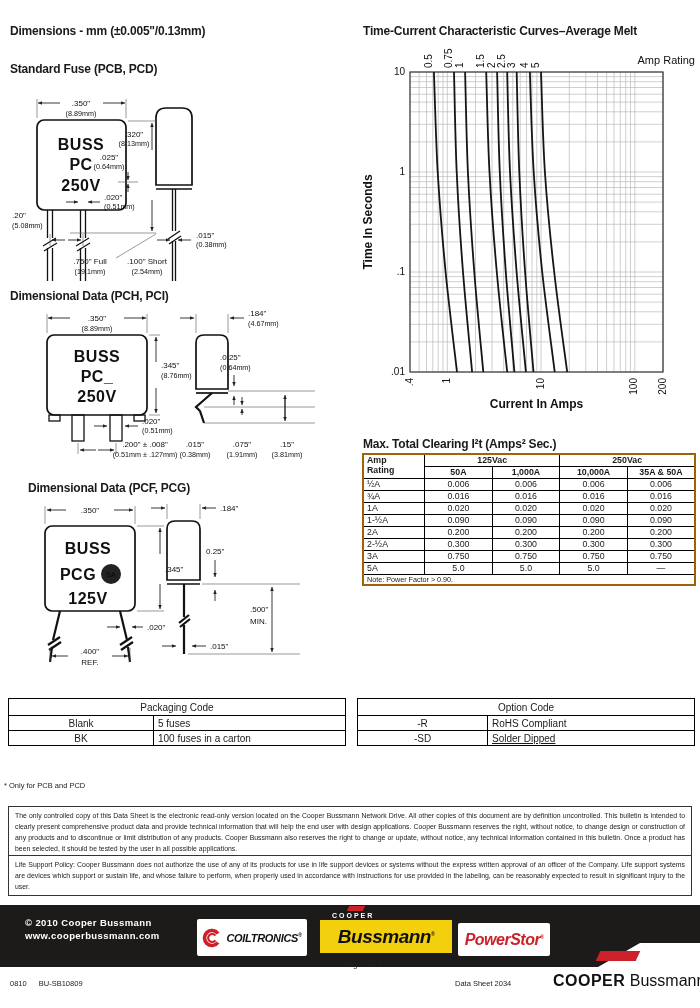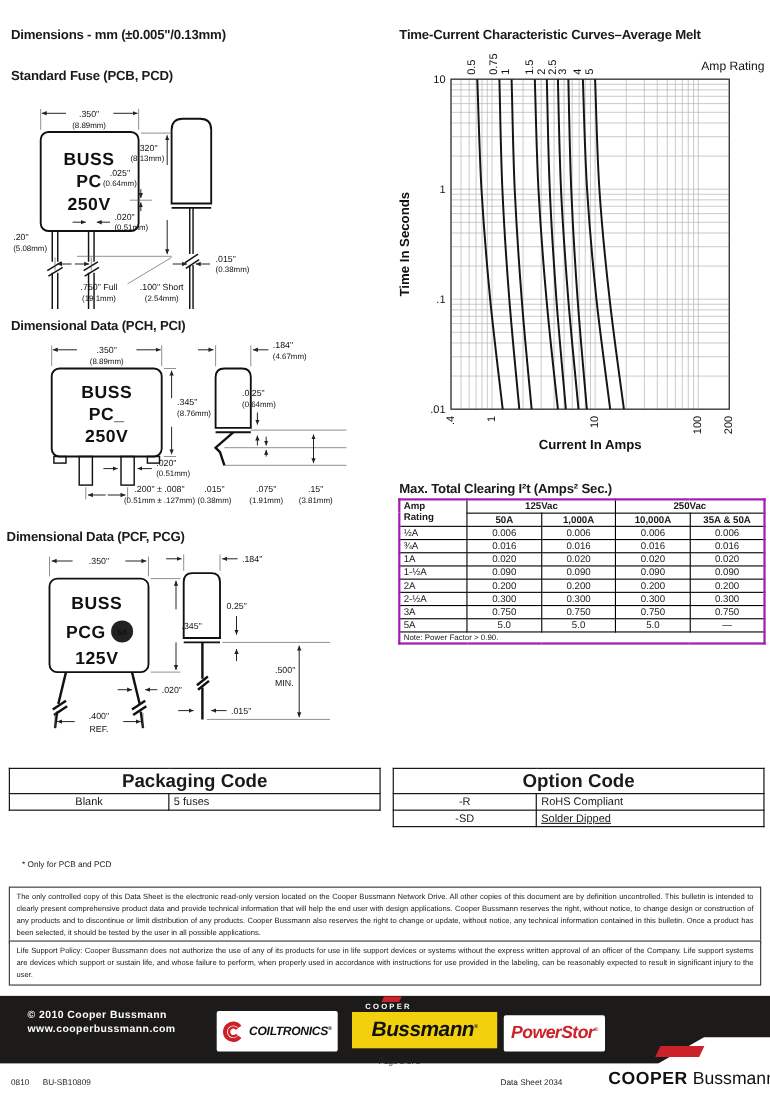"Amp" .itbl { border: 2px solid #a21caf -> 2px solid #a16207 }
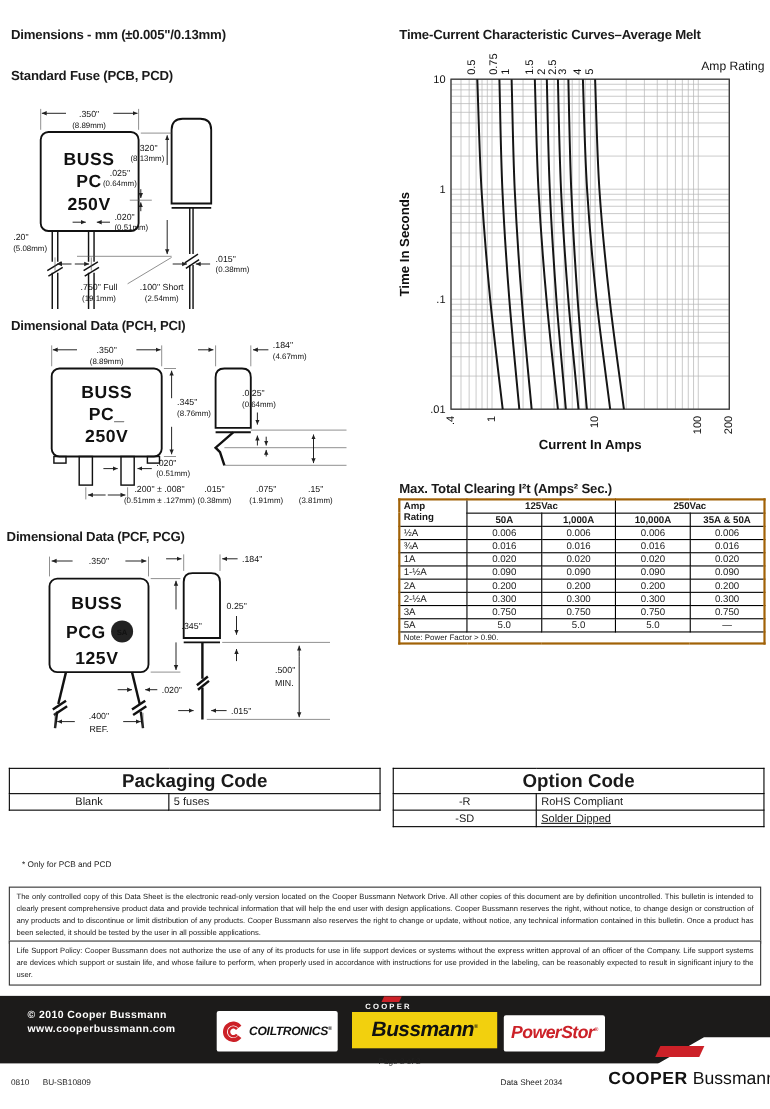"Dimensional Data (PCF, PCG)" div.abs { left: 6px -> 28px }
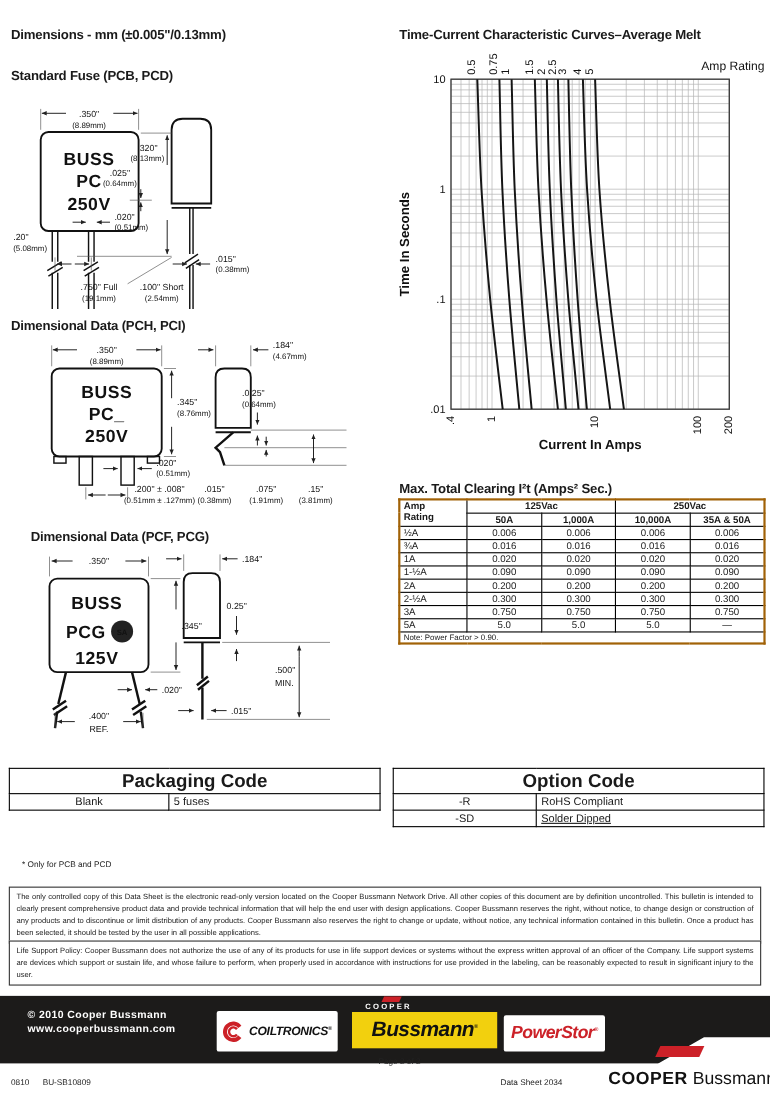"Packaging Code" .tbl .title { font-size: 17px -> 10px; font-weight: bold -> normal }
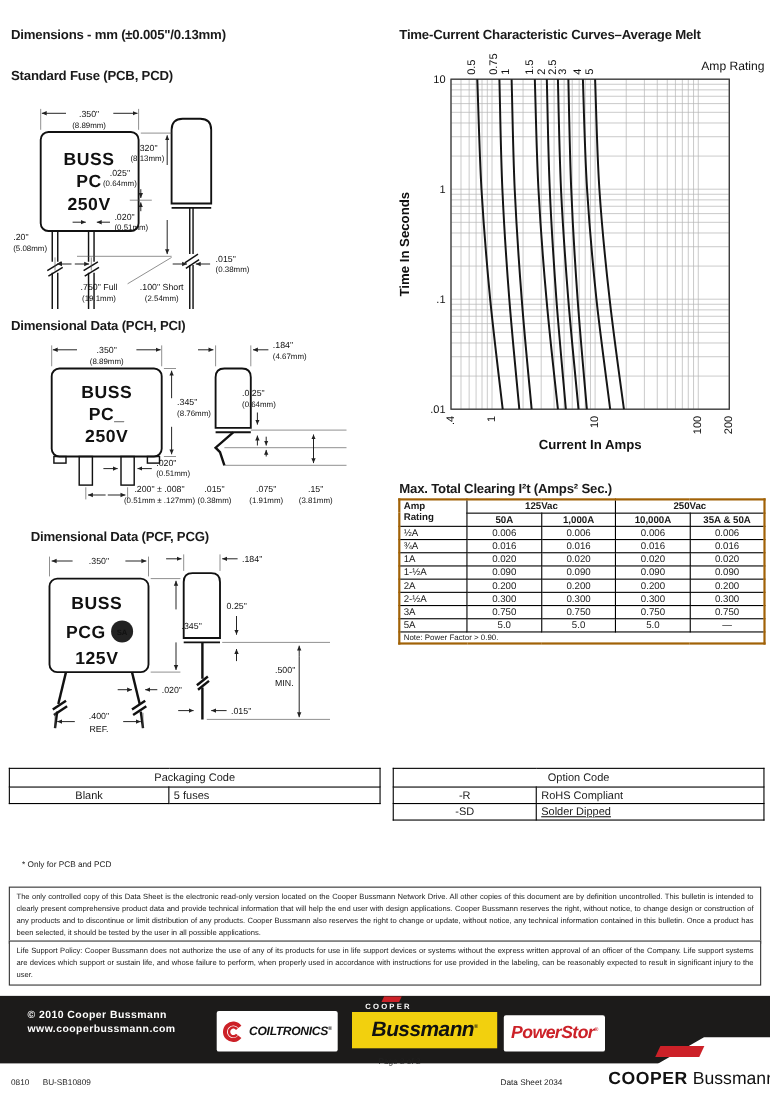"BK" tr { html: none -> <tr> <td>BK</td> <td>100 fuses in a carton</td> </tr> }
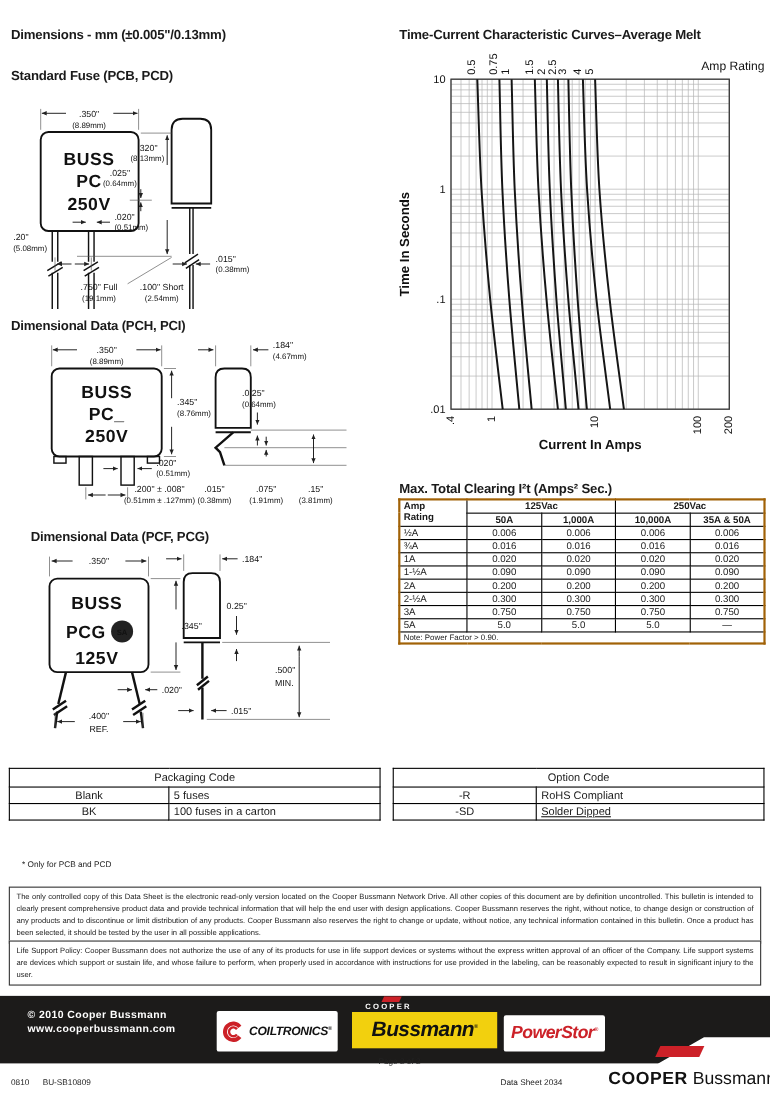"* Only for PCB and" div.abs { left: 20px -> 4px }
